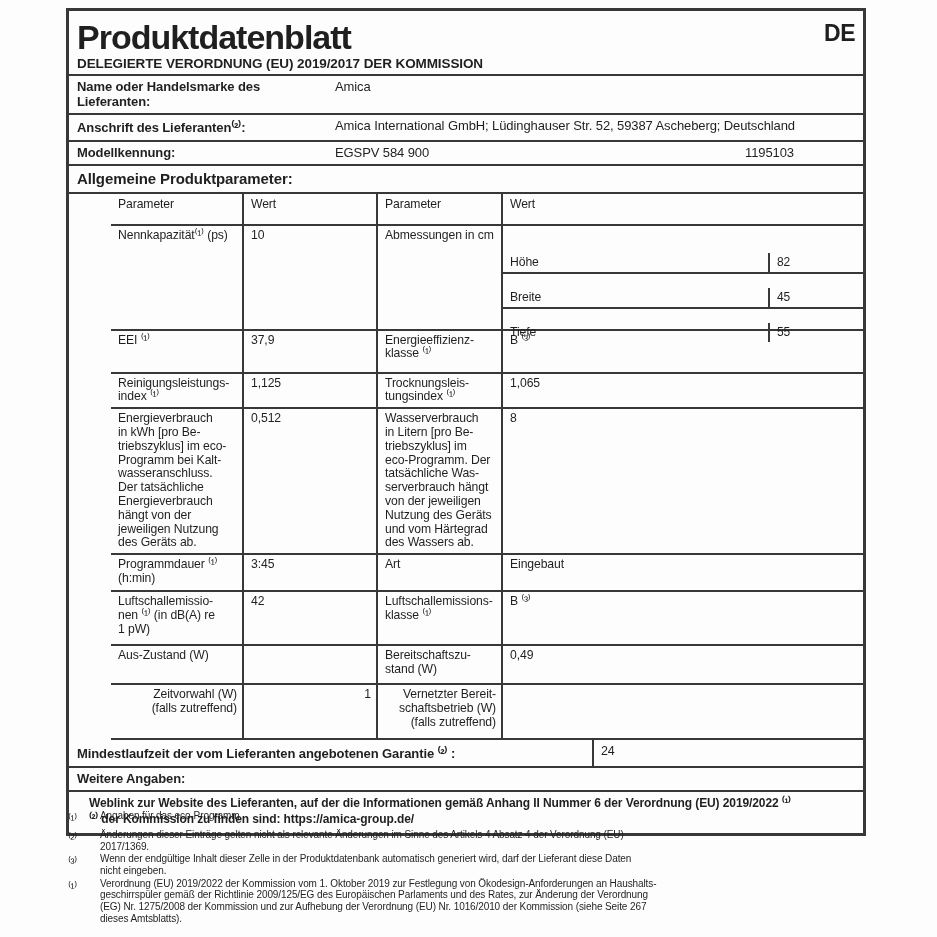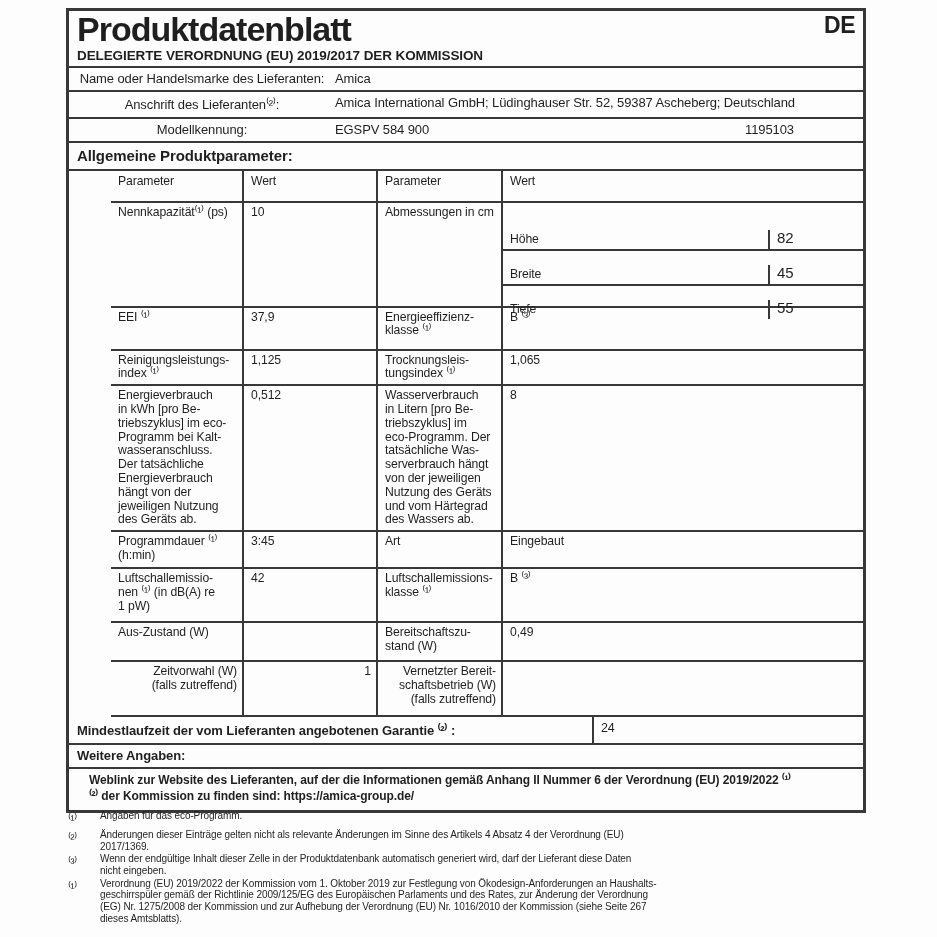"Produktdatenblatt" .hdr { padding: 1px 8px 3px 8px -> 9px 8px 3px 8px }
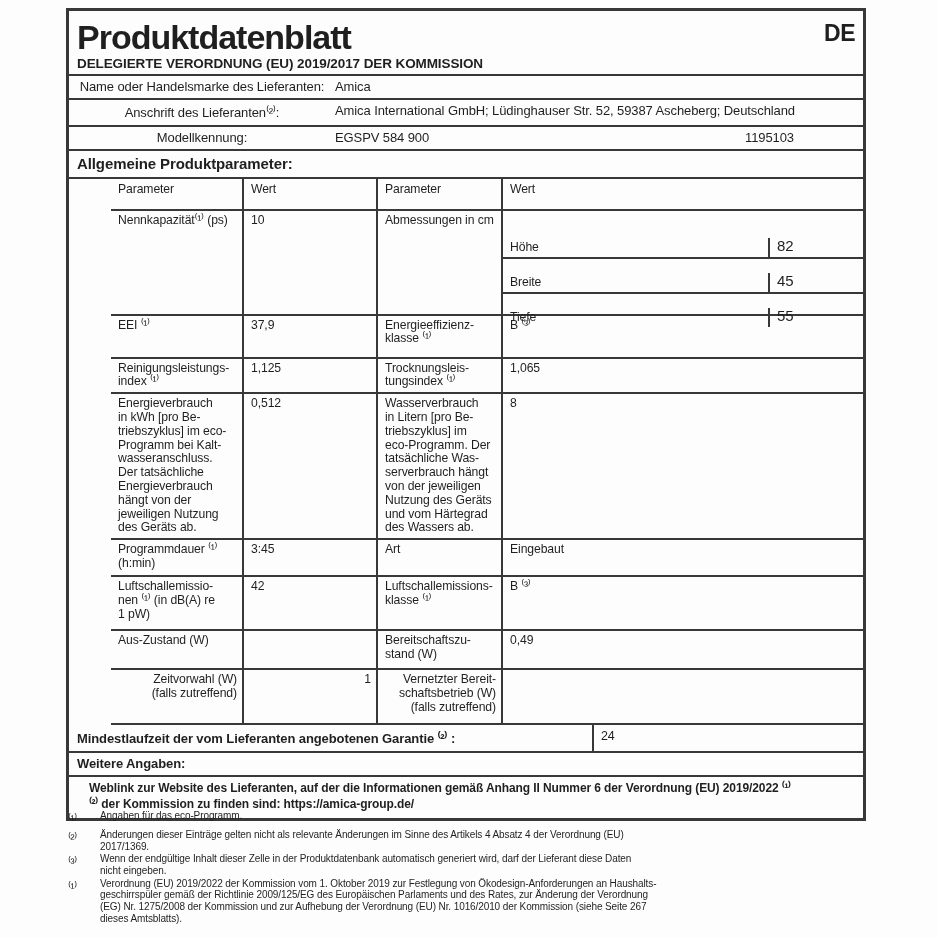"Name oder Handelsmarke des Lieferanten:" .srow .lbl { font-weight: normal -> bold; padding-left: none -> 8px; text-align: center -> none }
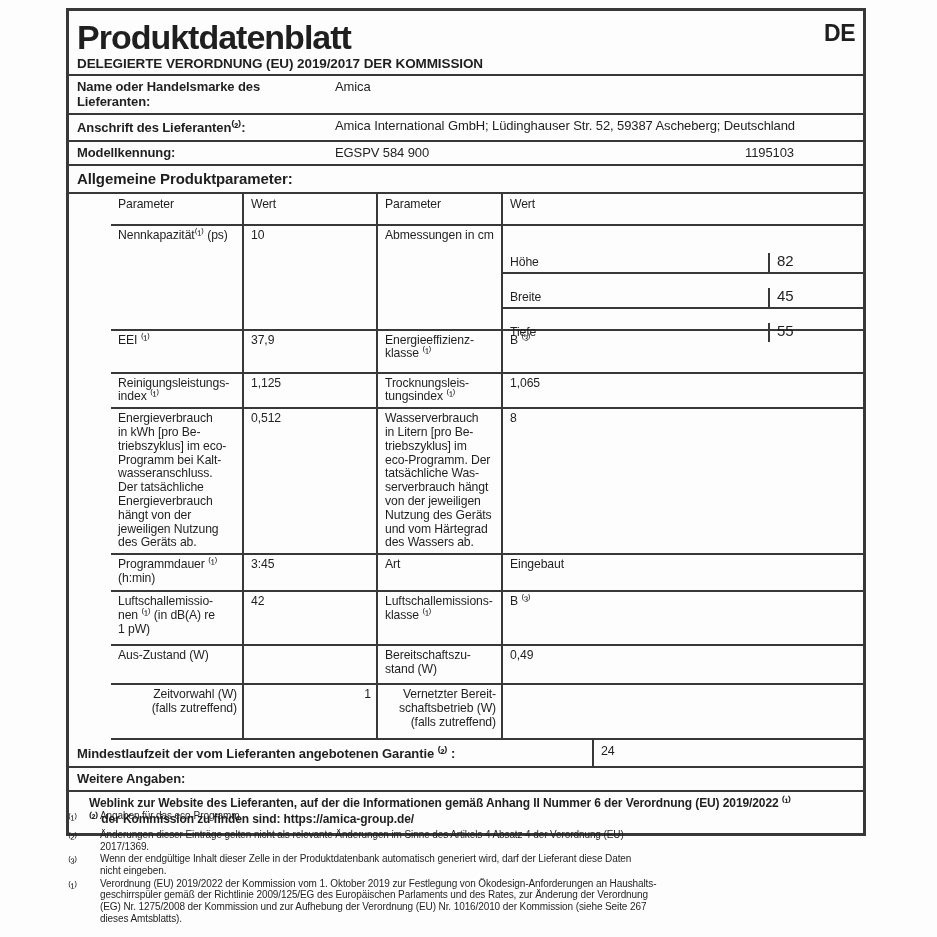"82" .dimval { font-size: 15px -> 12px }
